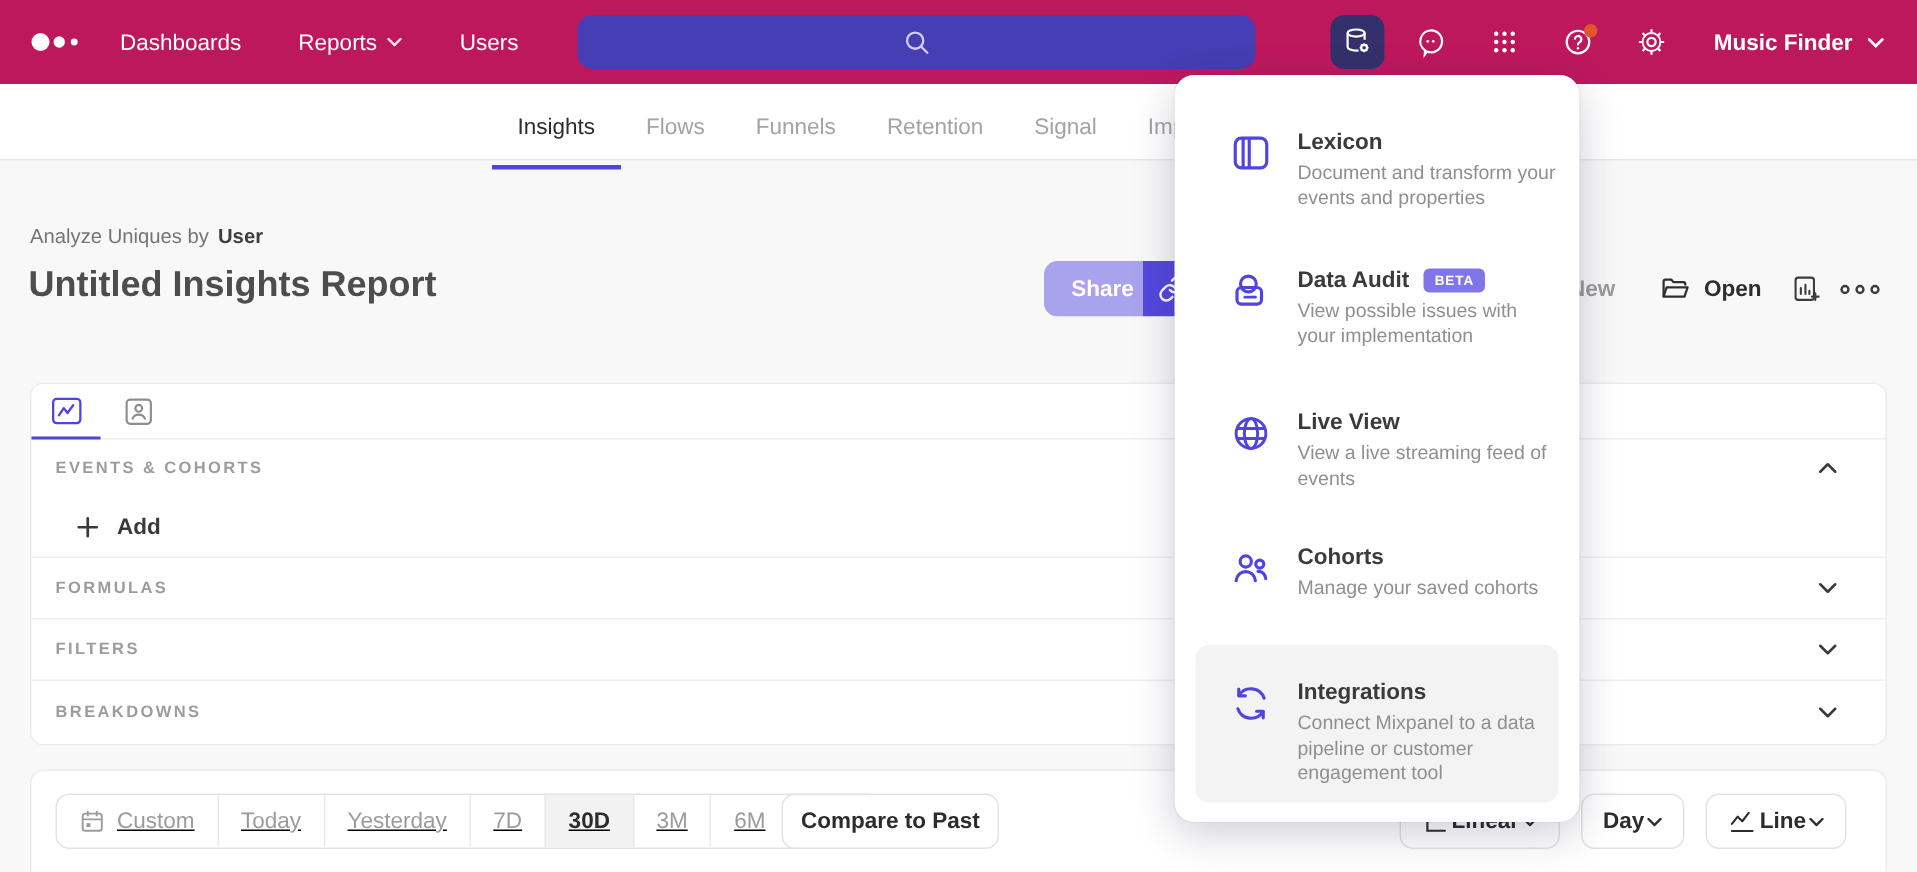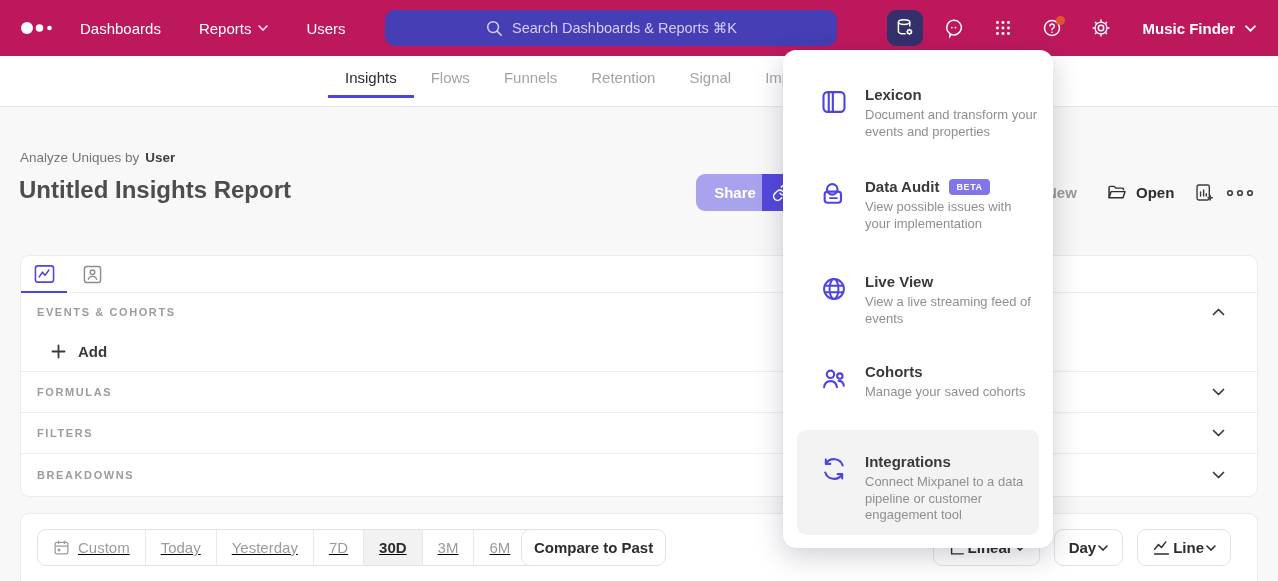"Search Dashboards & Reports ⌘K" span.ph { html: <span>Search Dashboards &amp; Reports ⌘K</span> -> none }
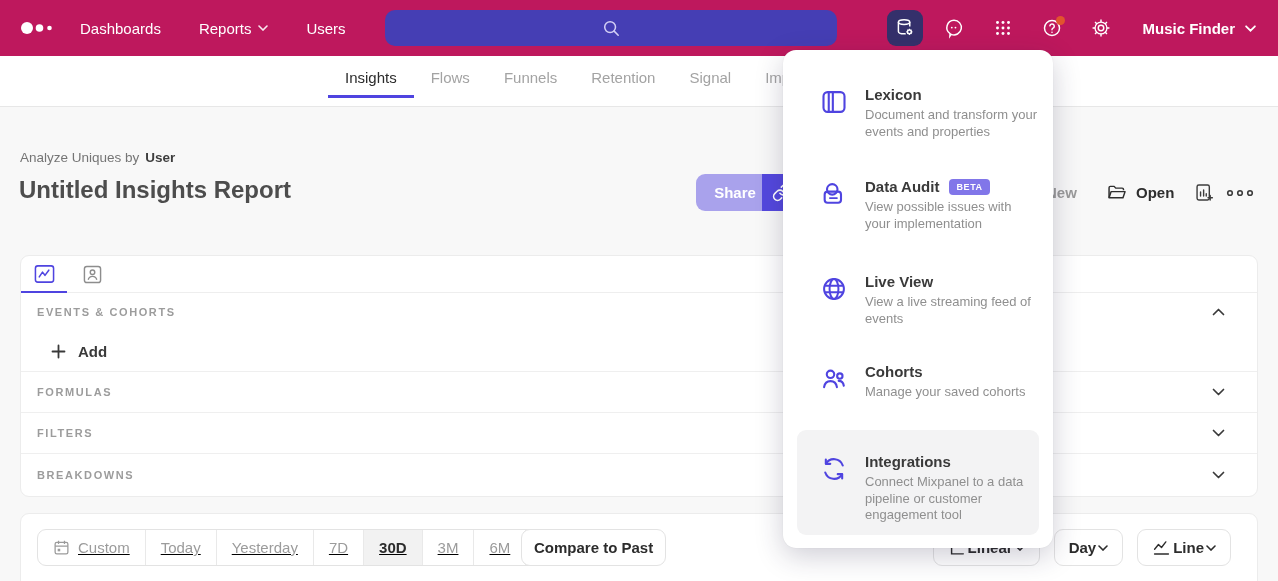"Insights" .tab { height: 42px -> 57px }
